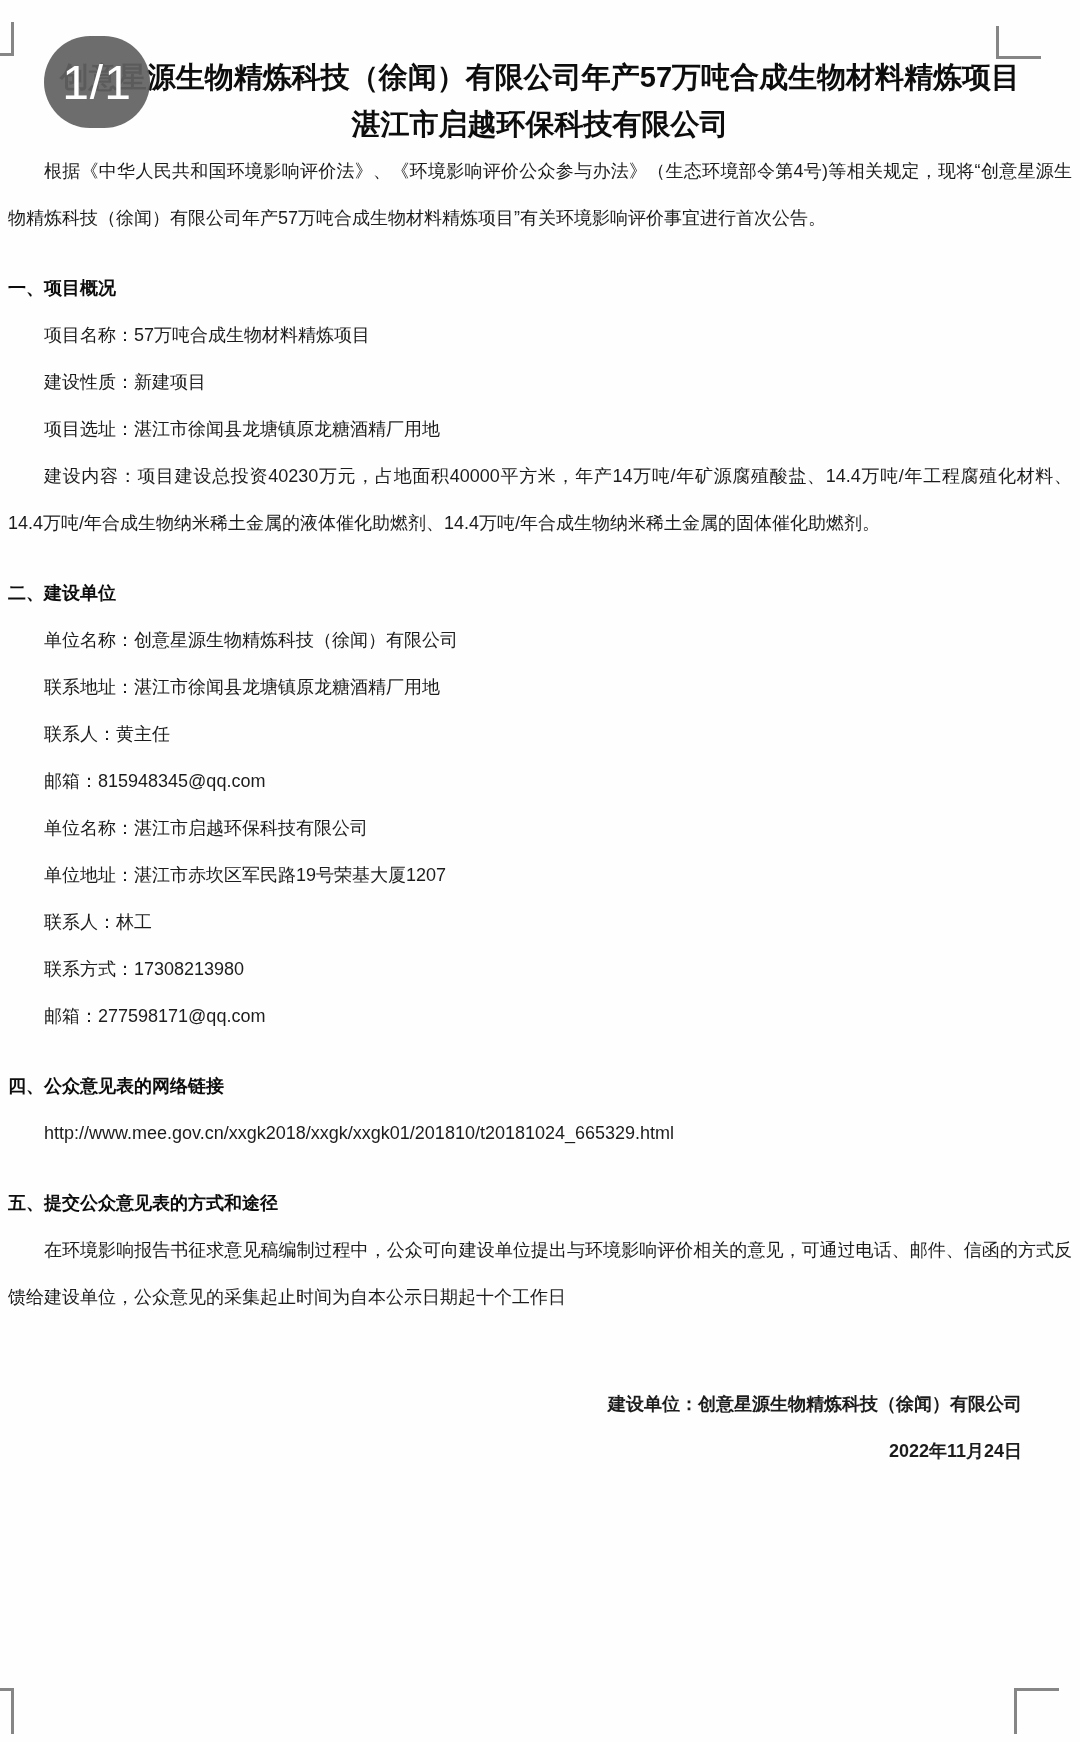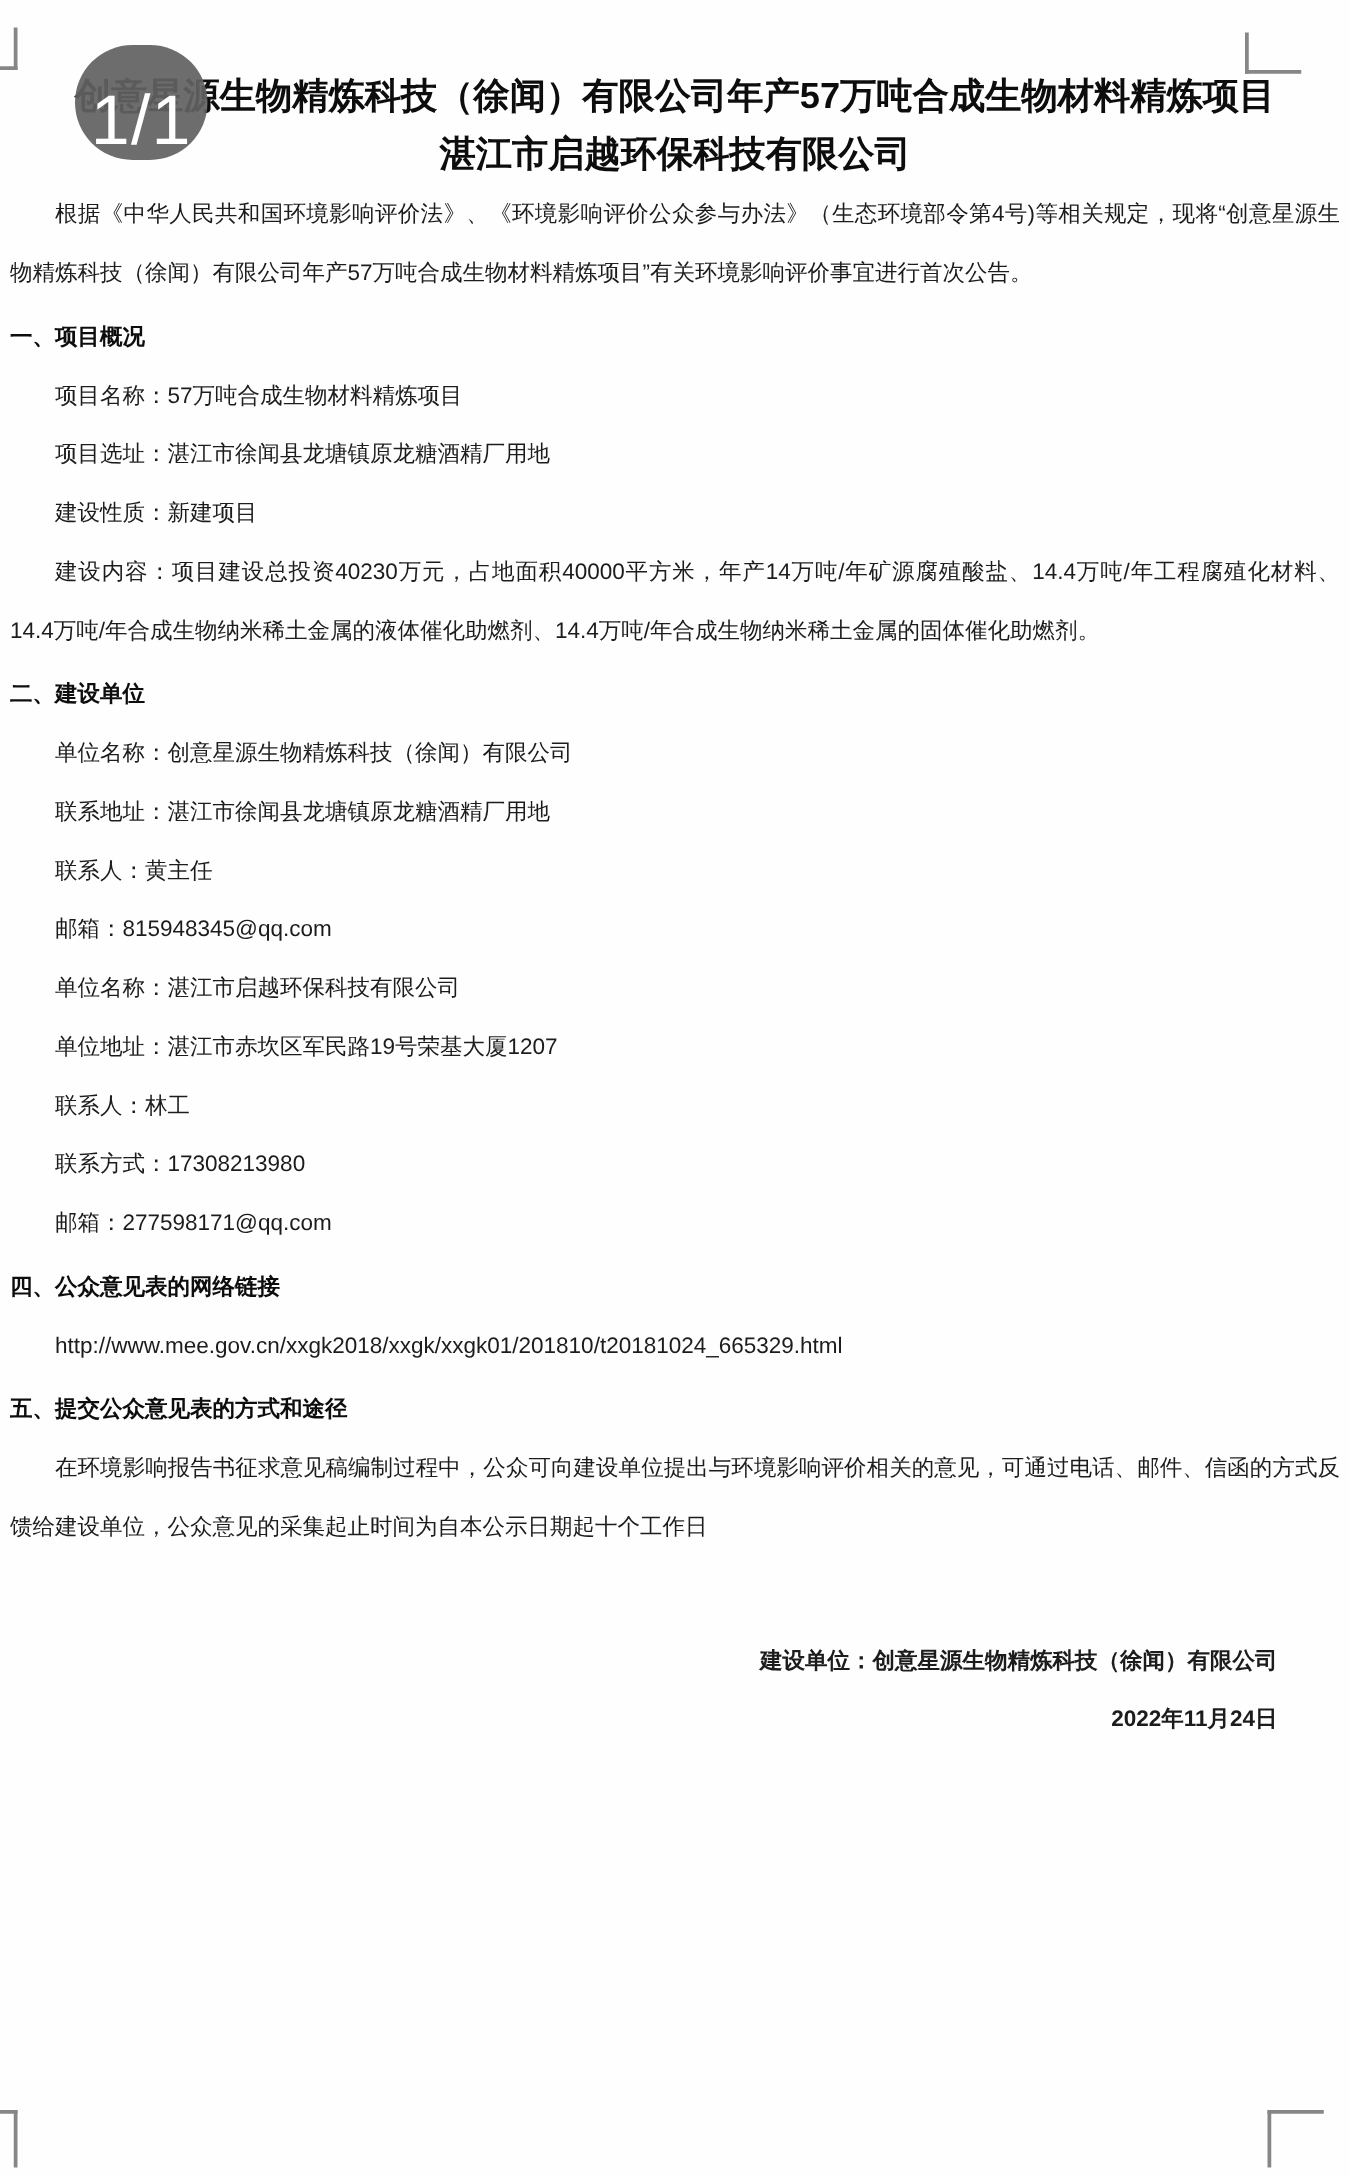"1/1" .page-badge { align-items: flex-end -> center; font-size: 56px -> 48px; left: 60px -> 44px }
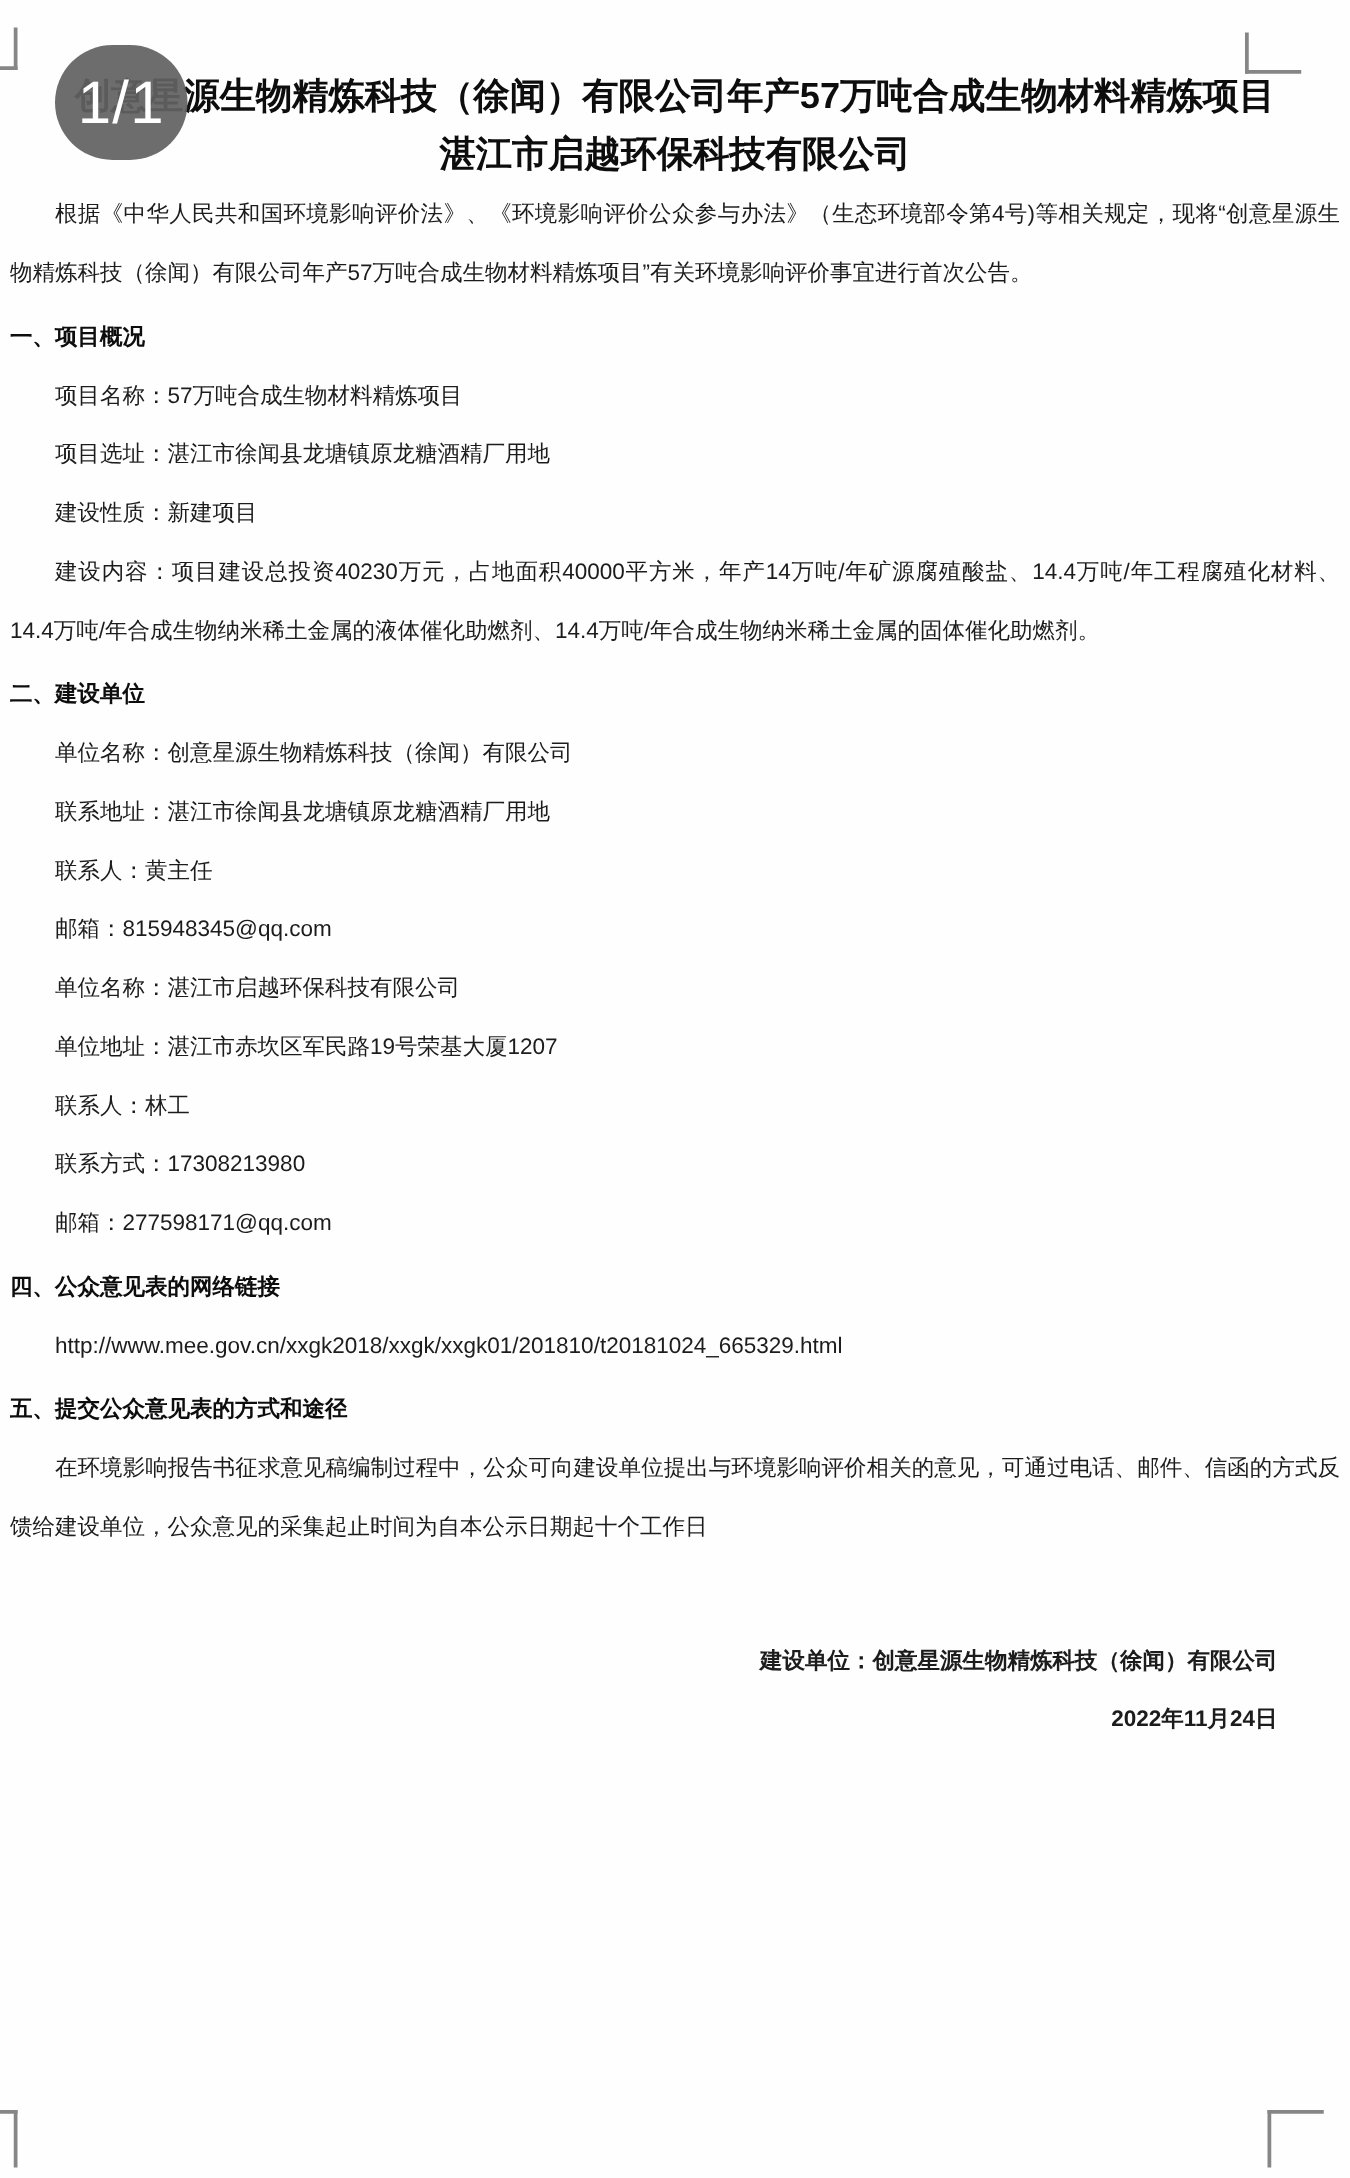"一、项目概况" .sec-heading { margin-top: 4px -> 23px }
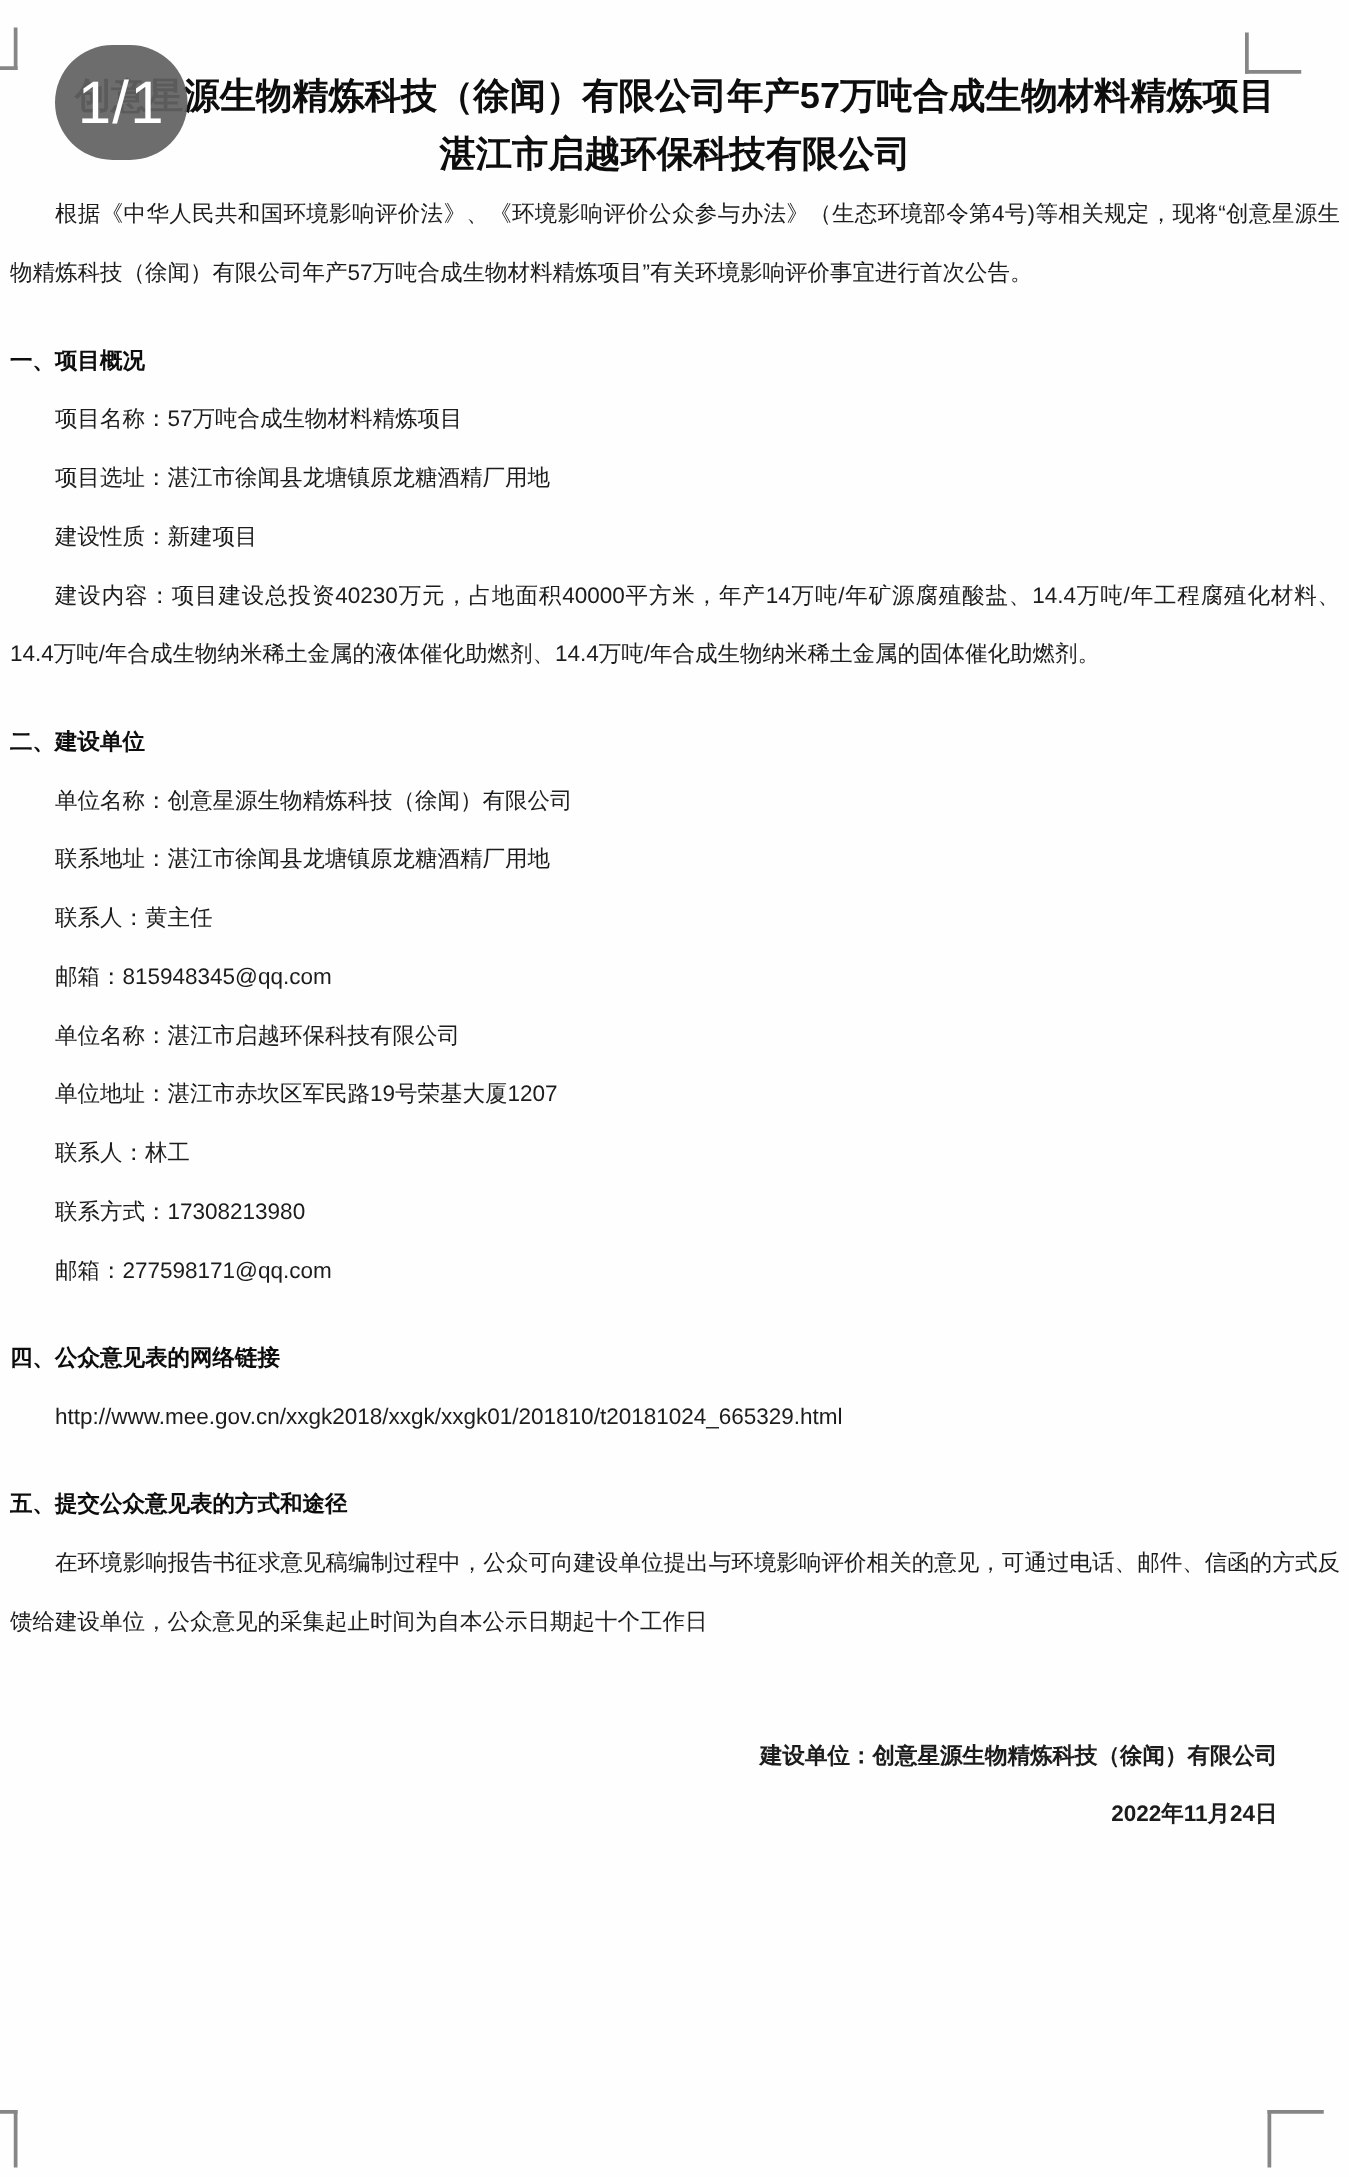"项目选址：湛江市徐闻县龙塘镇原龙糖酒精厂用地" p.indent { order: before "建设性质：新建项目" -> after "建设性质：新建项目" }
